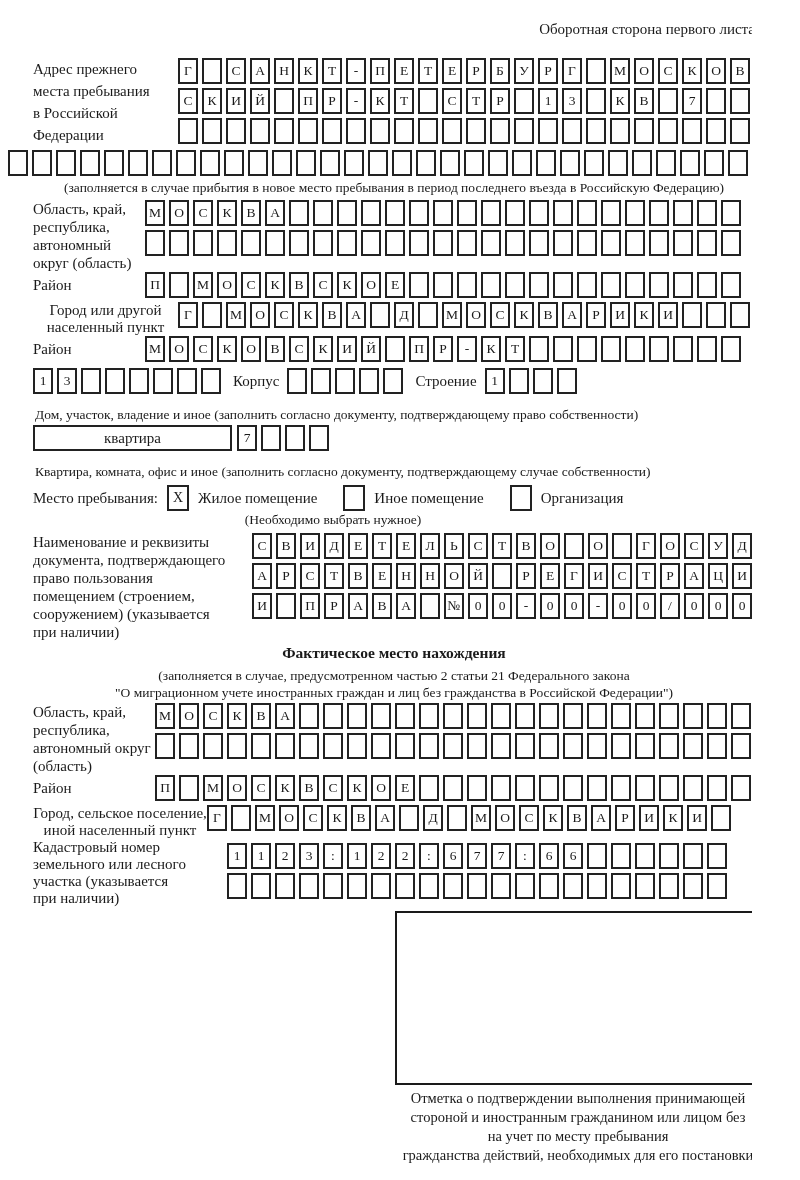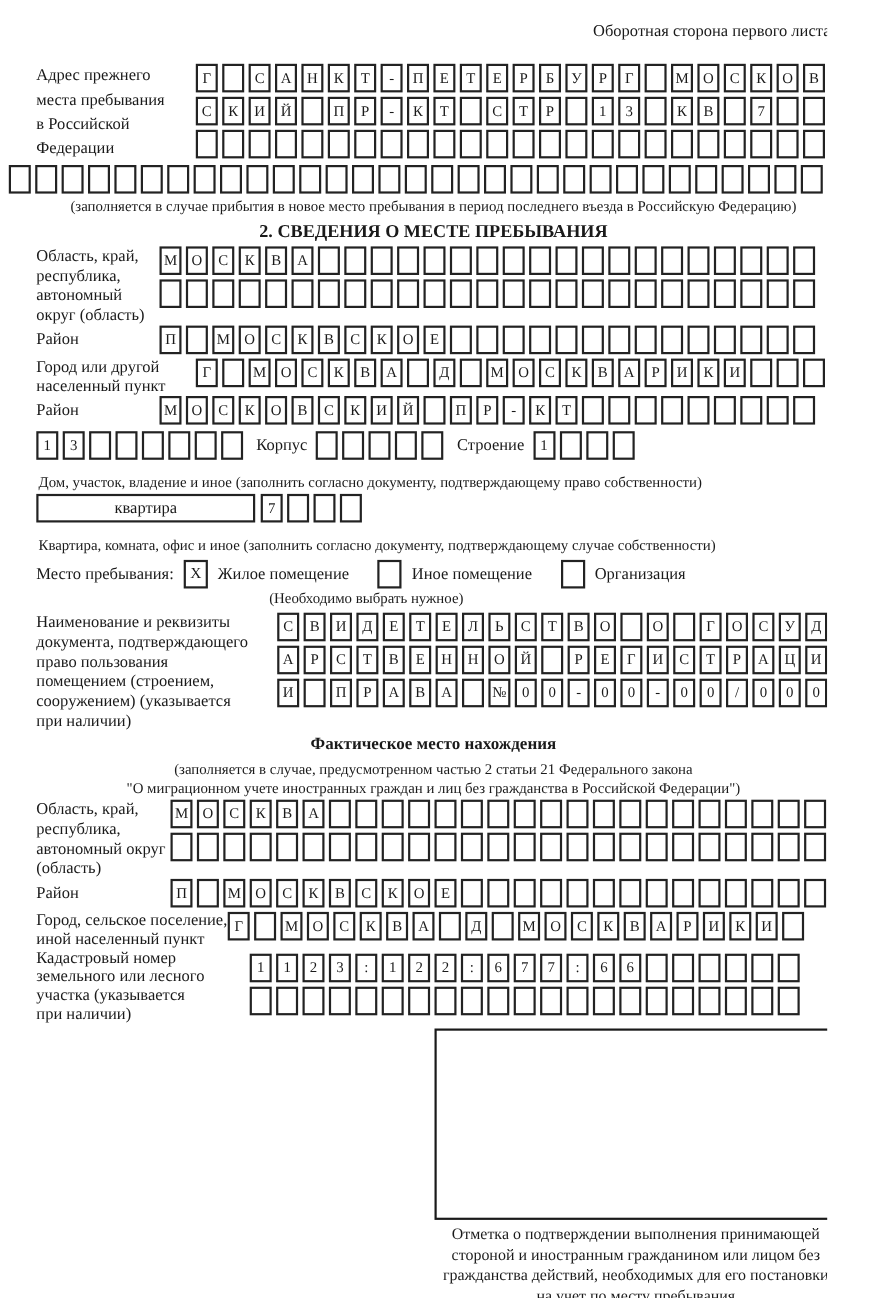"2. СВЕДЕНИЯ О МЕСТЕ ПРЕБЫВАНИЯ" div.sec-title { html: <div>2. СВЕДЕНИЯ О МЕСТЕ ПРЕБЫВАНИЯ</div> -> none }
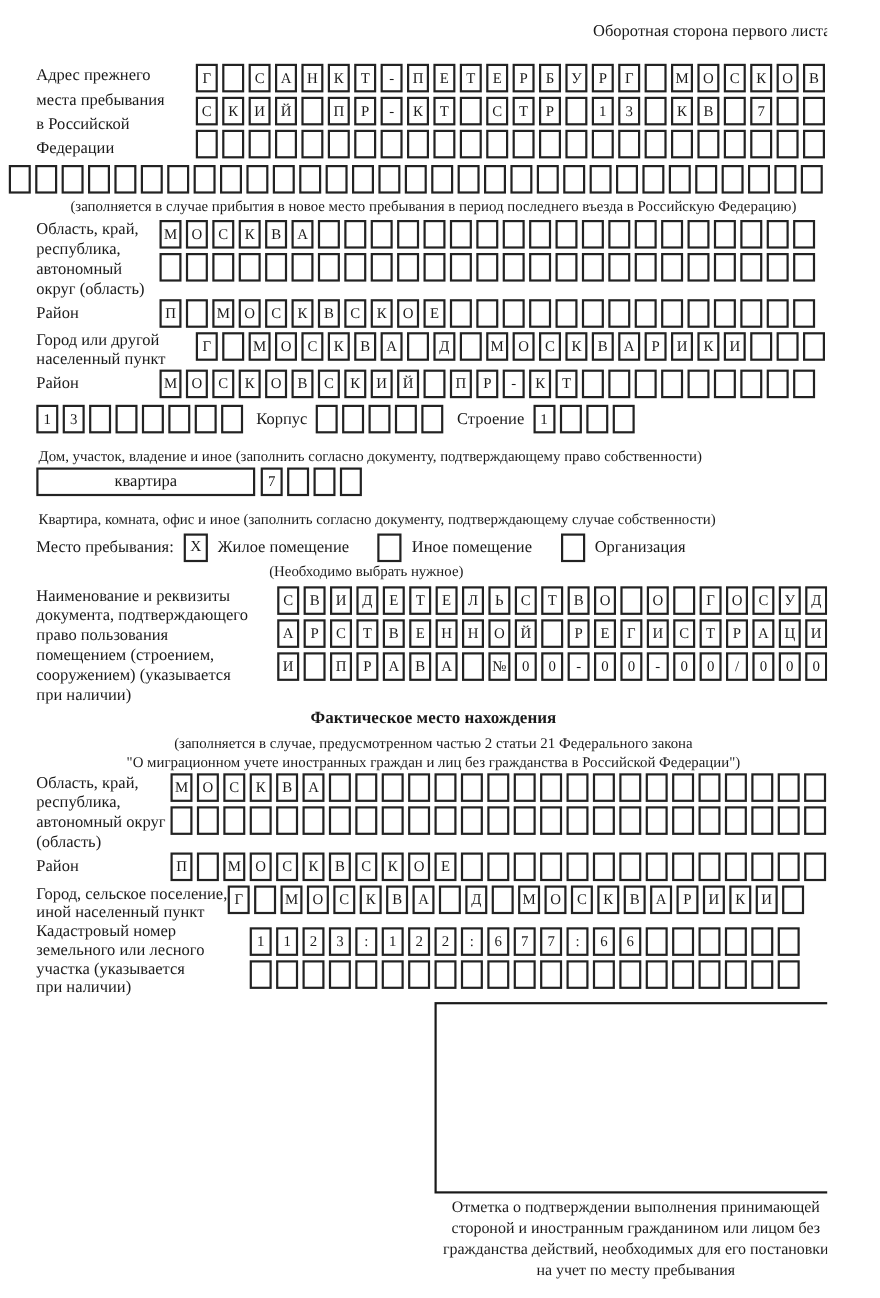"Город или другой" .twoline .flabel { text-align: none -> center }
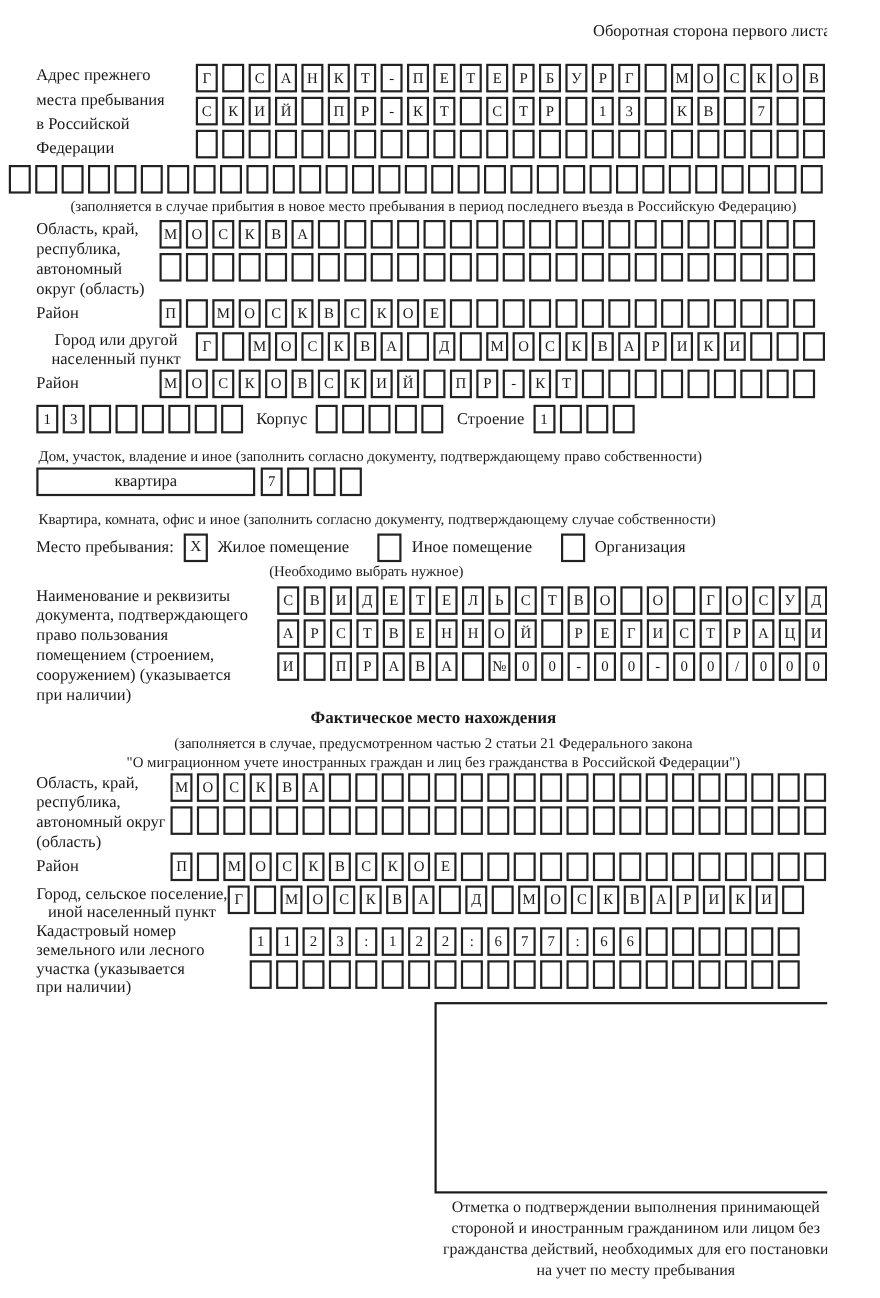"гражданства действий, необходимых для" div { order: before "на учет по месту пребывания" -> after "на учет по месту пребывания" }
